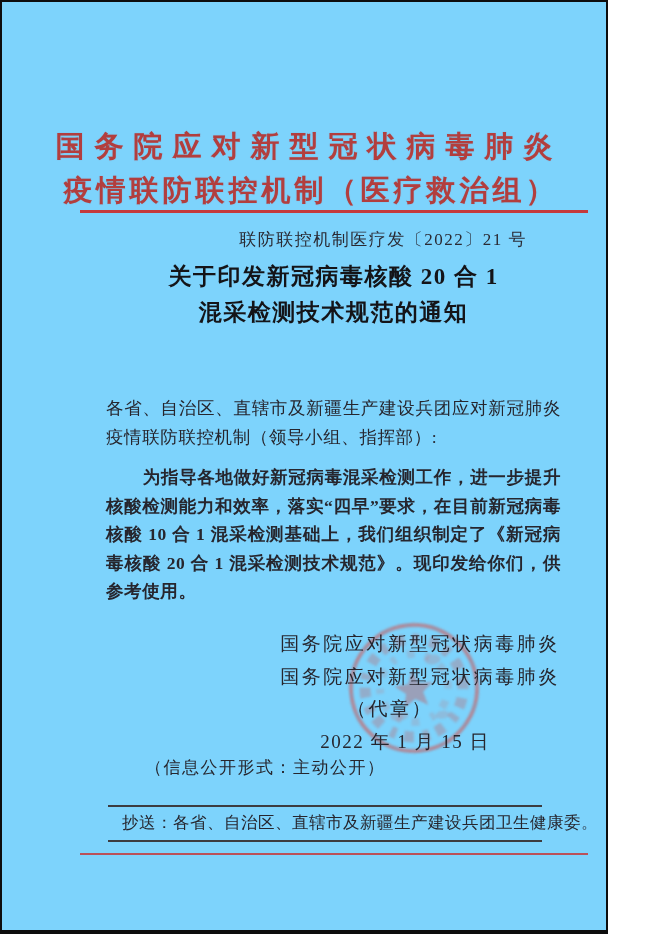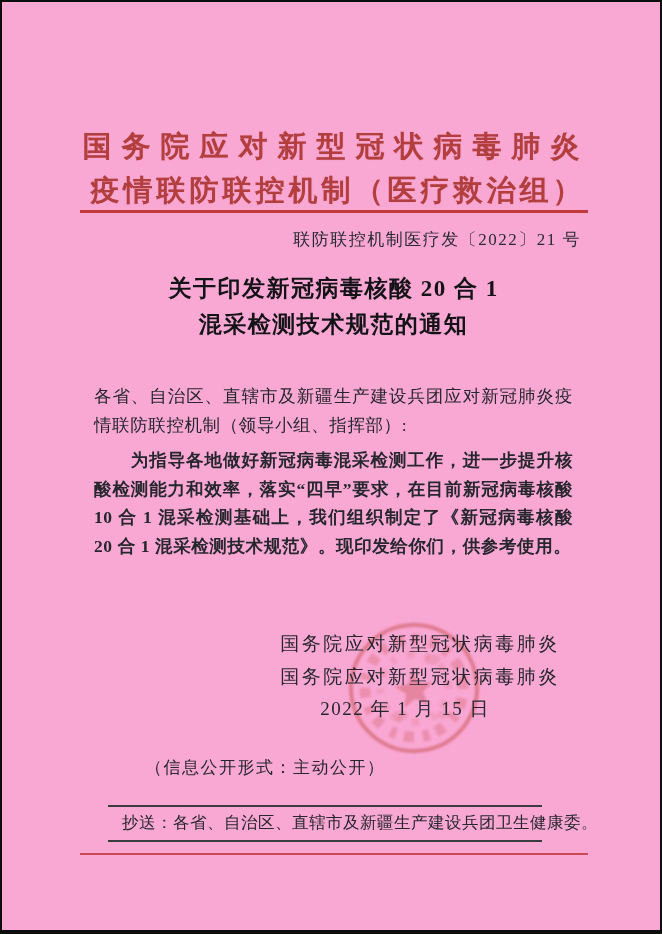"国务院应对新型冠状病毒肺炎" .page { background: #f9a8d4 -> #7dd3fc; width: 662px -> 608px }
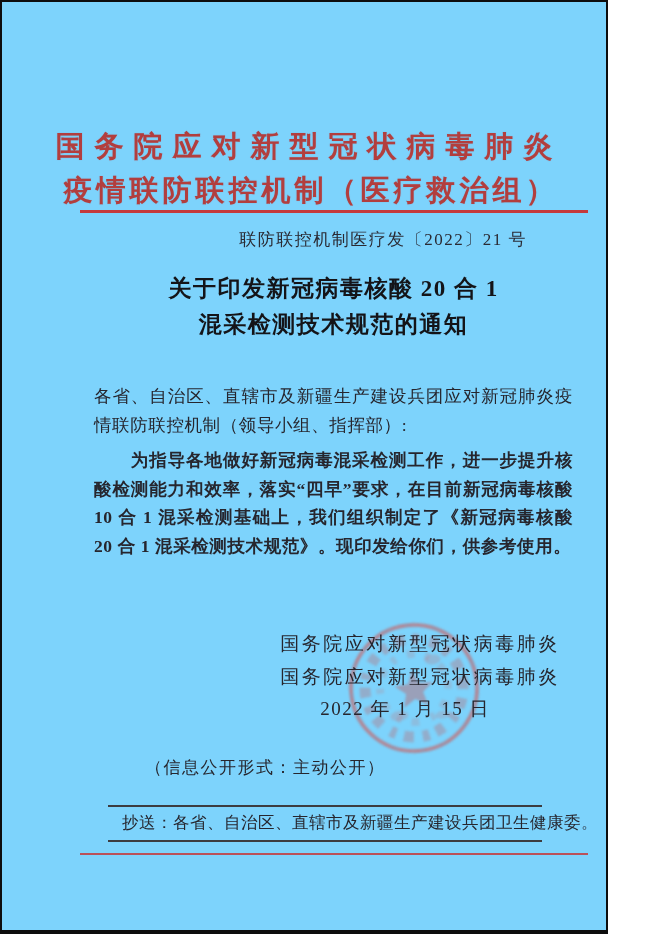"关于印发新冠病毒核酸 20 合 1" .doc-title { top: 269px -> 257px }
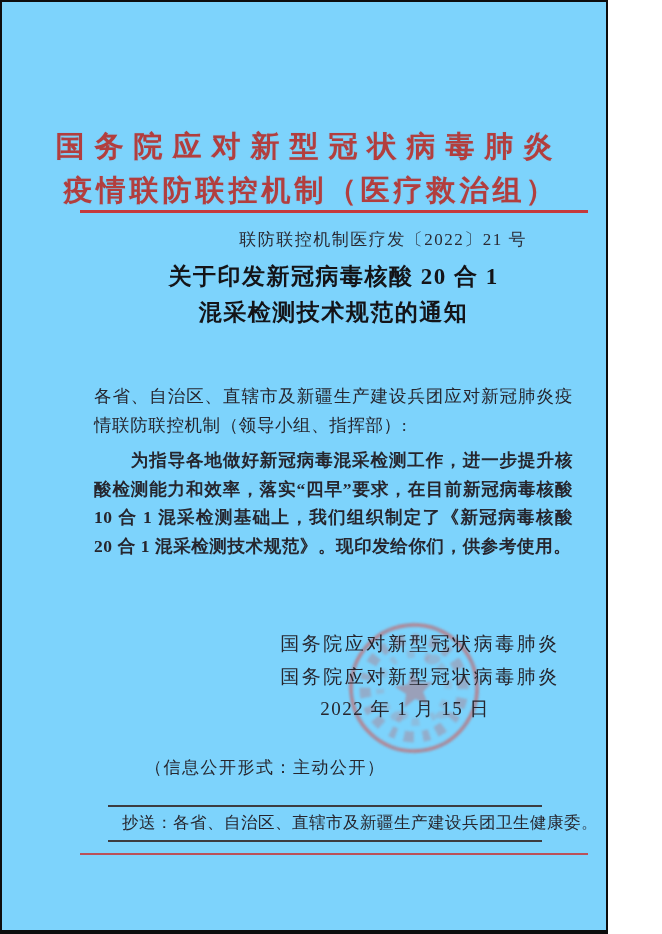"各省、自治区、直辖市及新疆生产建设兵团应对新冠肺炎疫情联防联控机制（领导小组、指" .doc-body p { margin: 0 -> 12px }
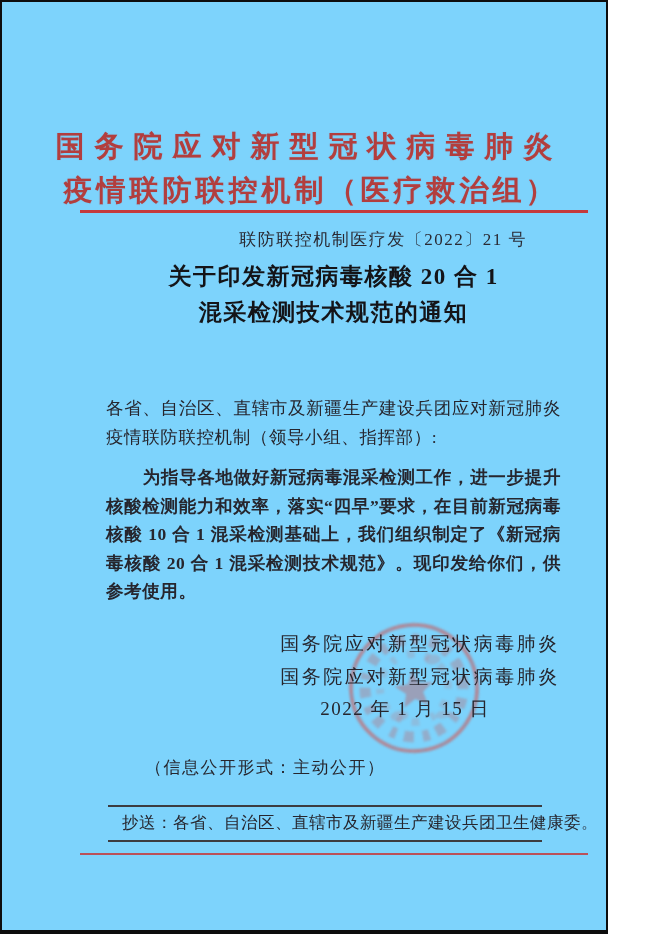"（代章）" div.seal-note { html: none -> <div>（代章）</div> }
